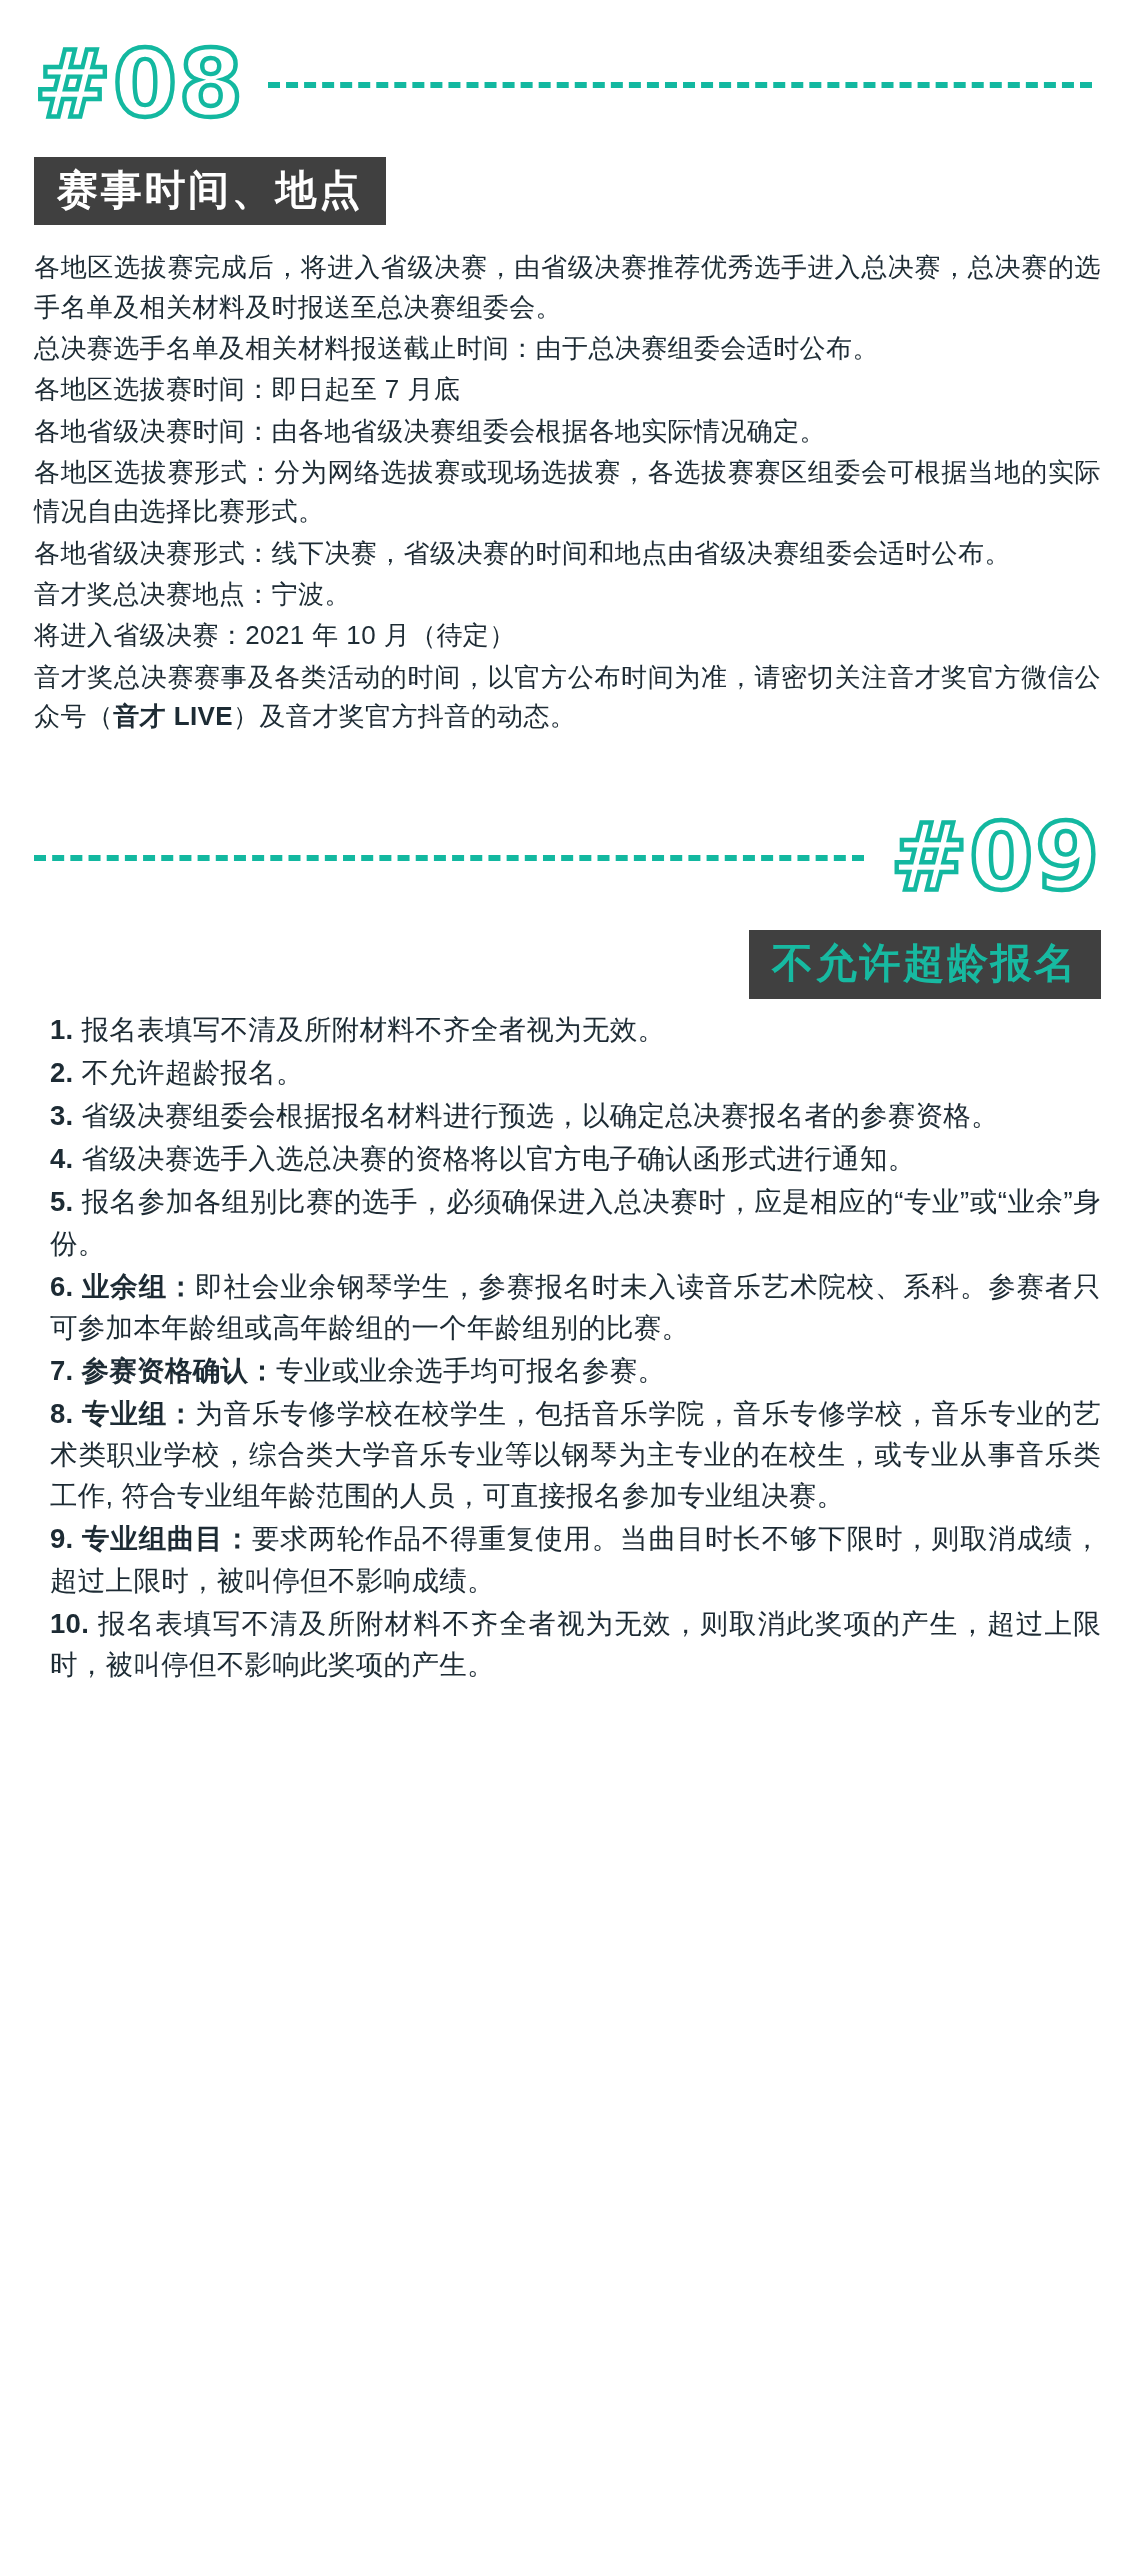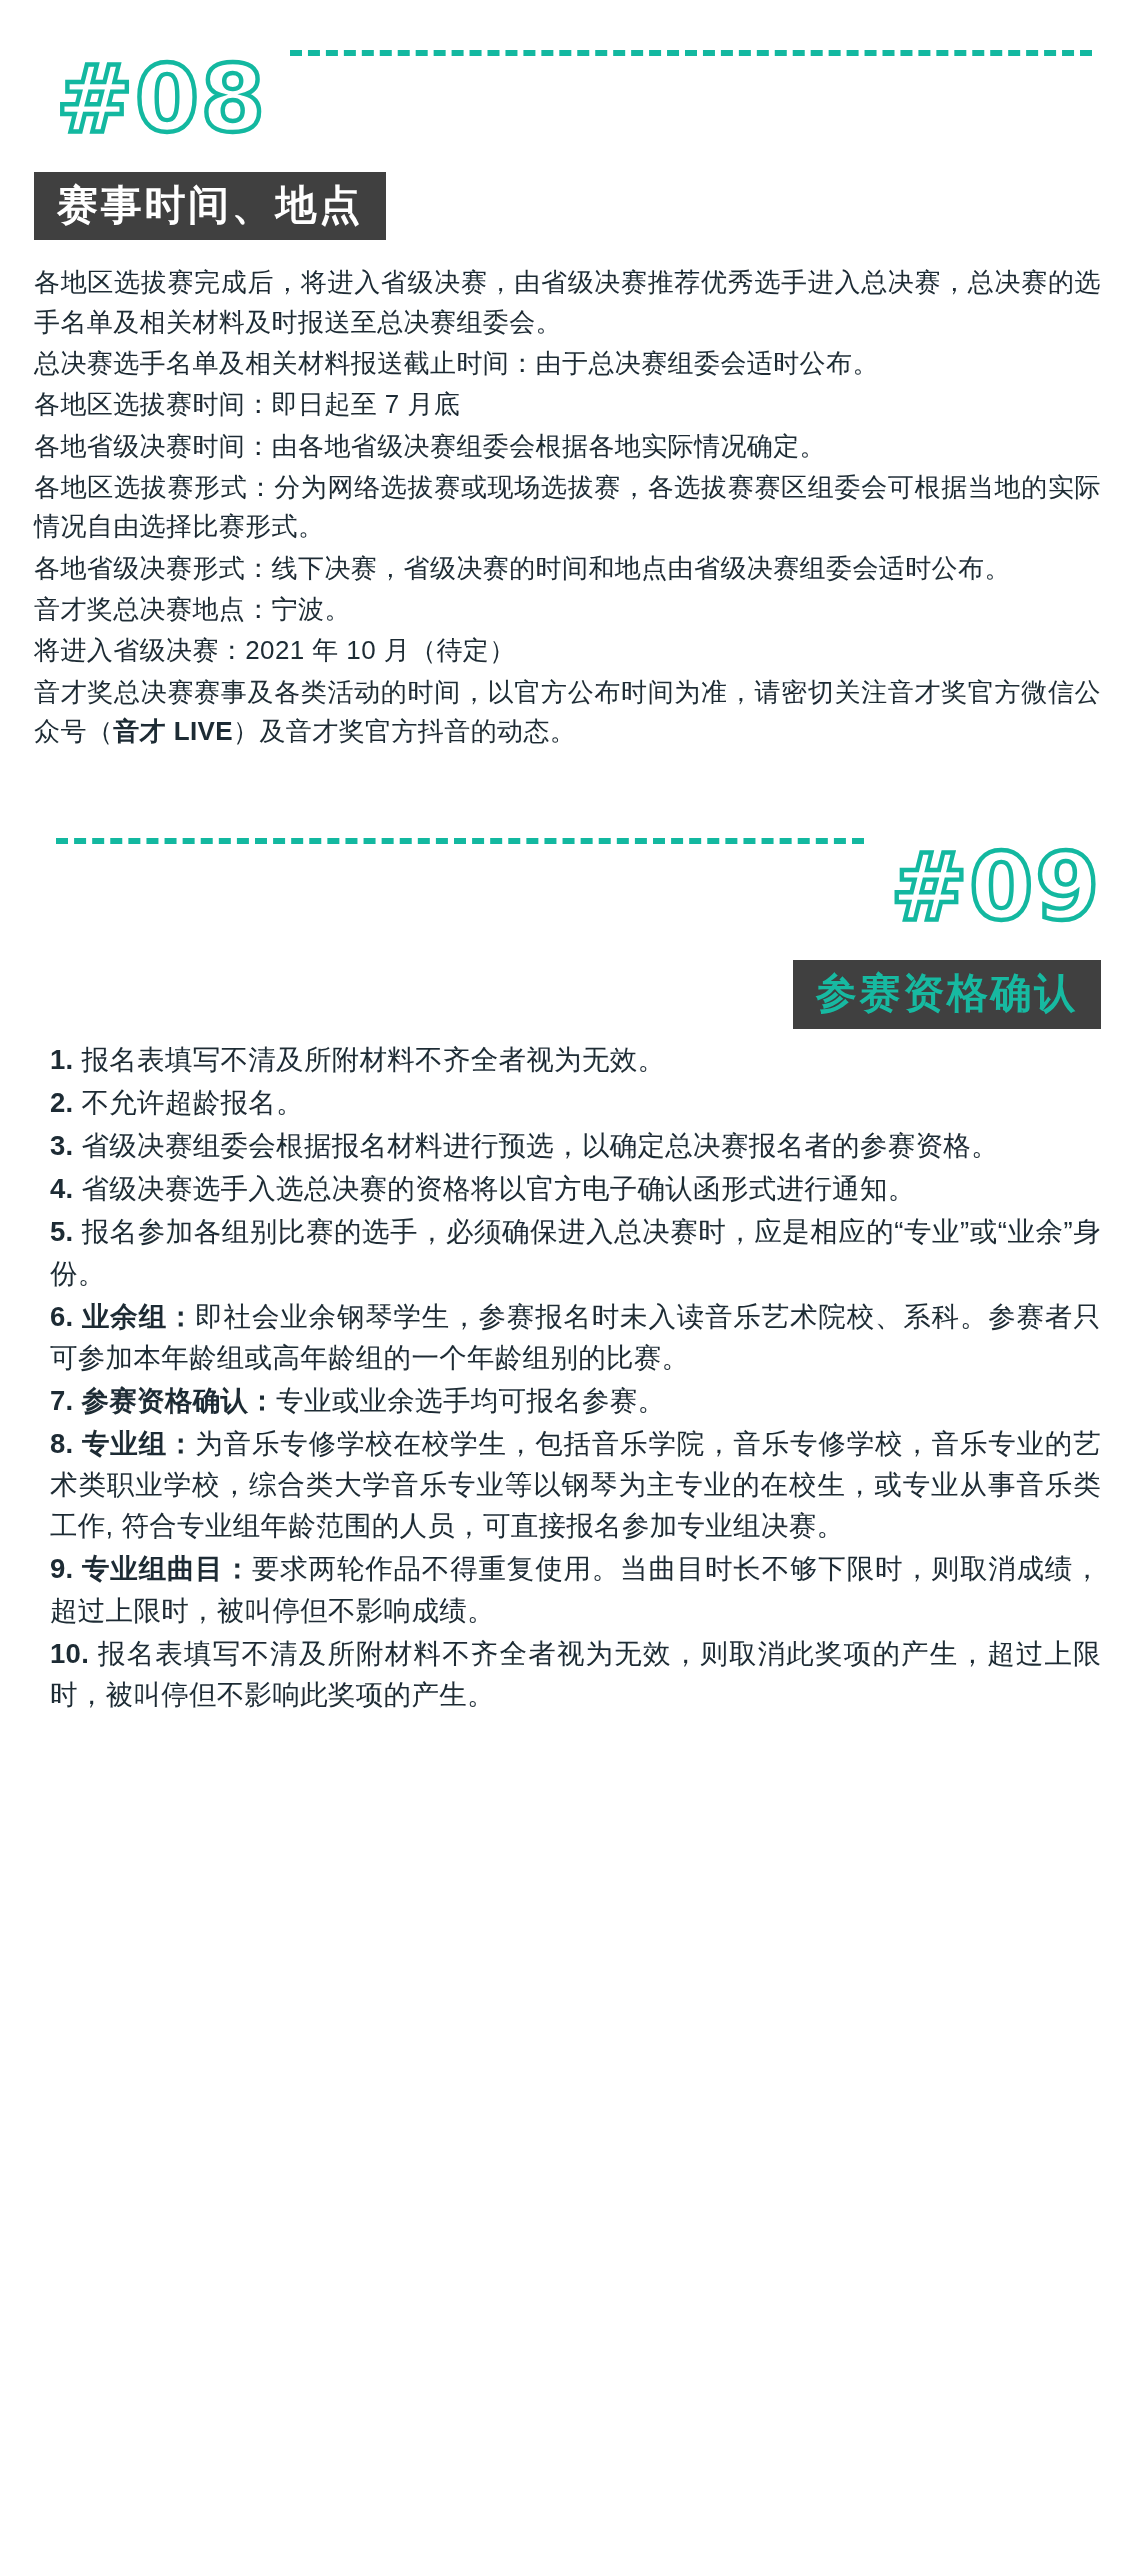"#08" .sec-head { align-items: none -> center; margin-left: 22px -> none; padding: 50px 34px 0 34px -> 35px 34px 0 34px }
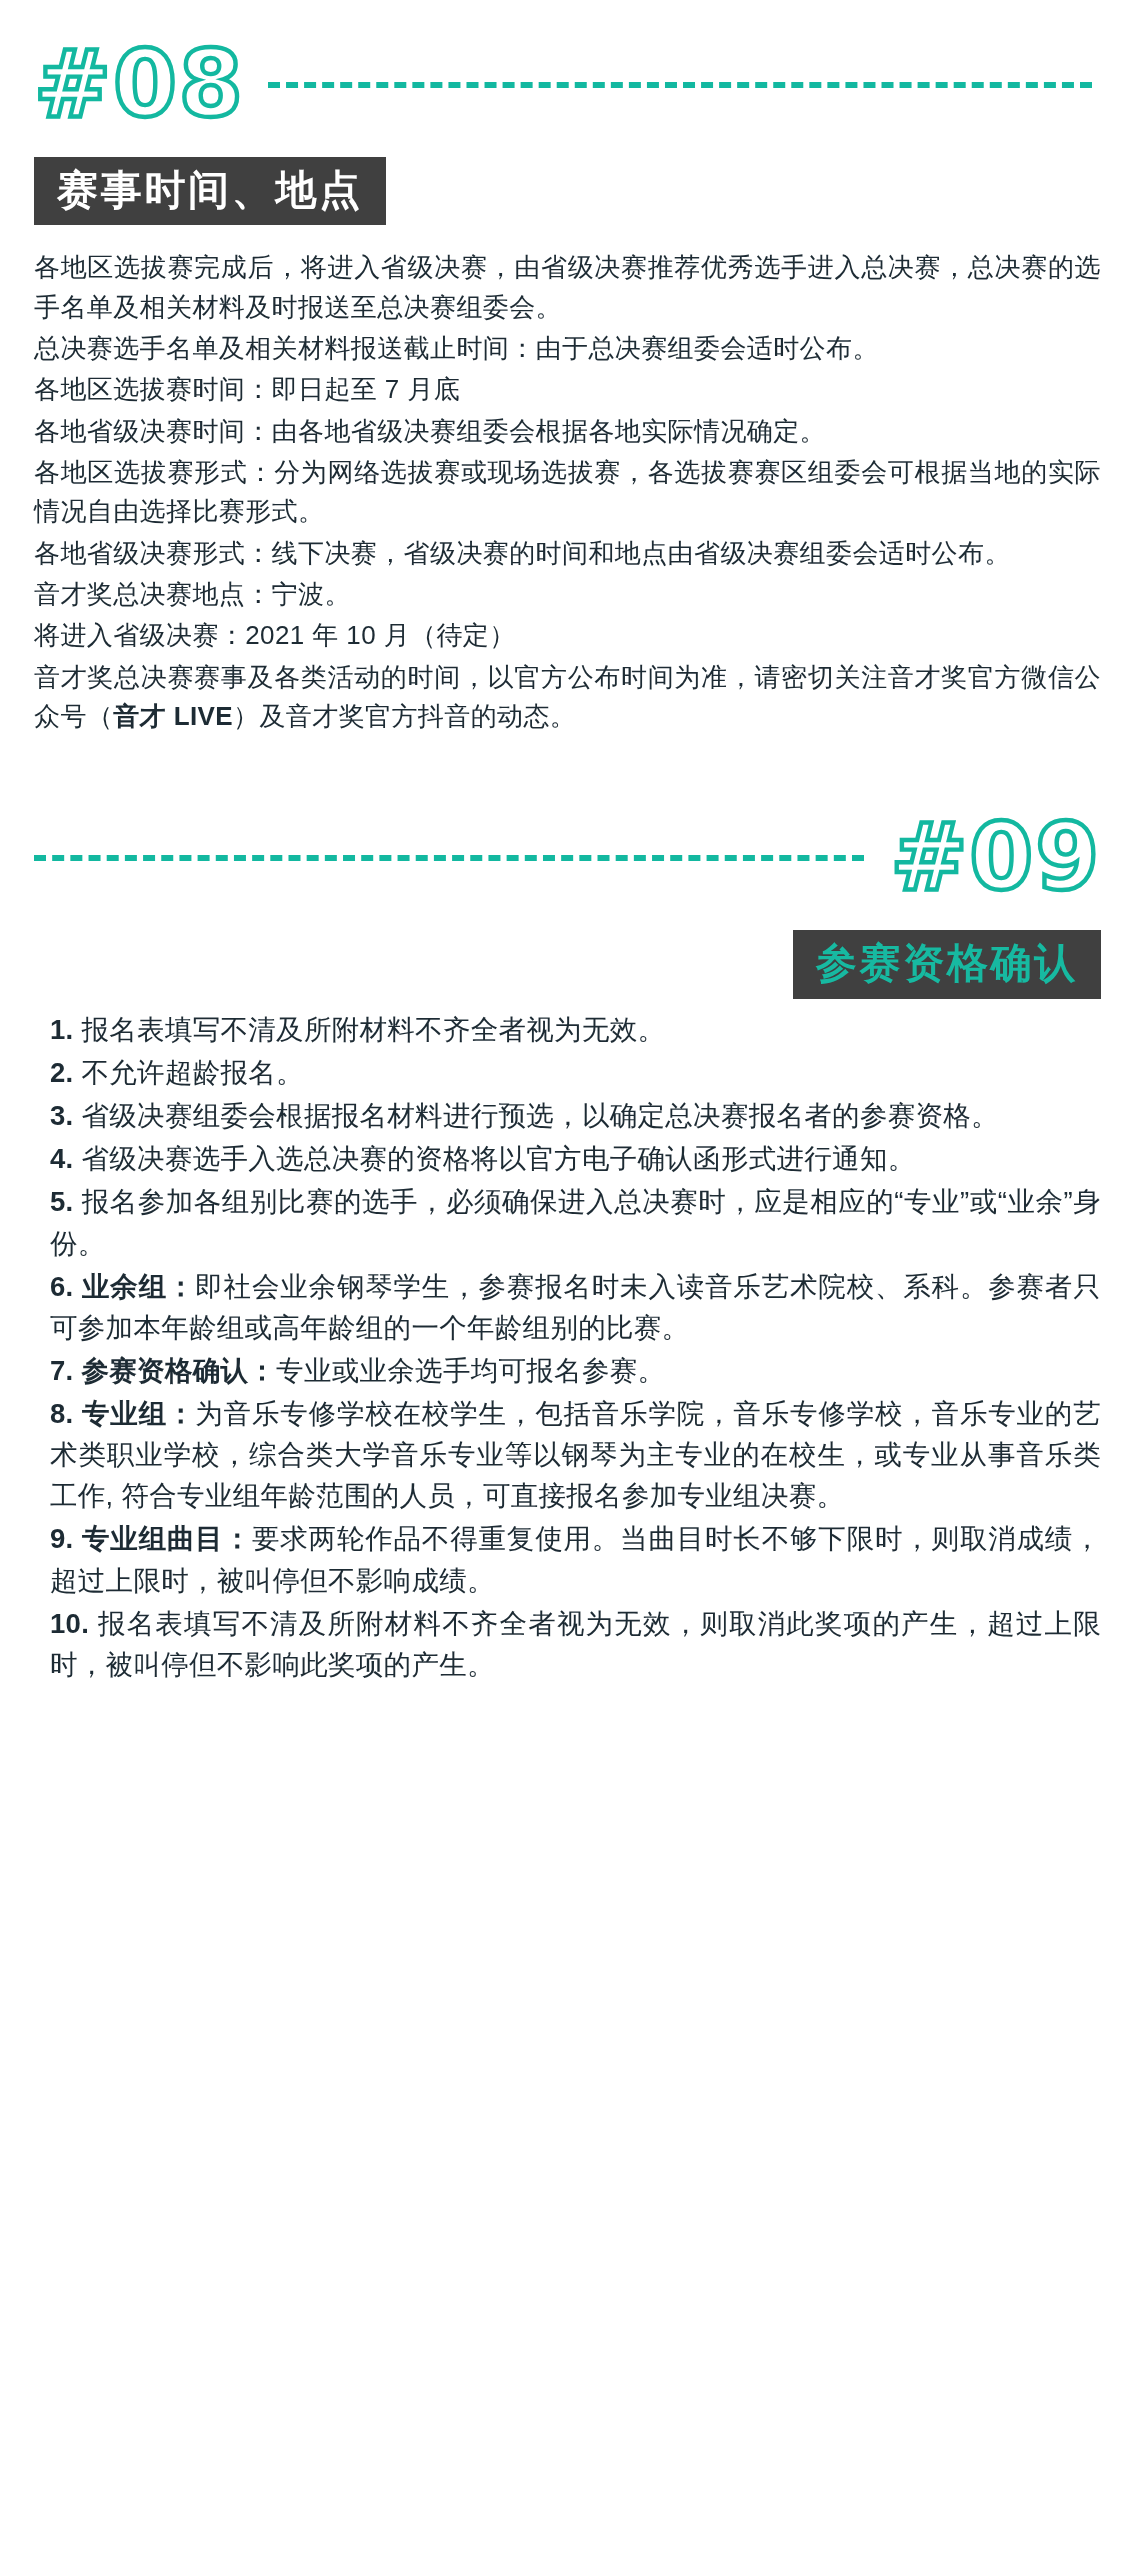"参赛资格确认" div.title-band { text: 参赛资格确认 -> 不允许超龄报名 }
